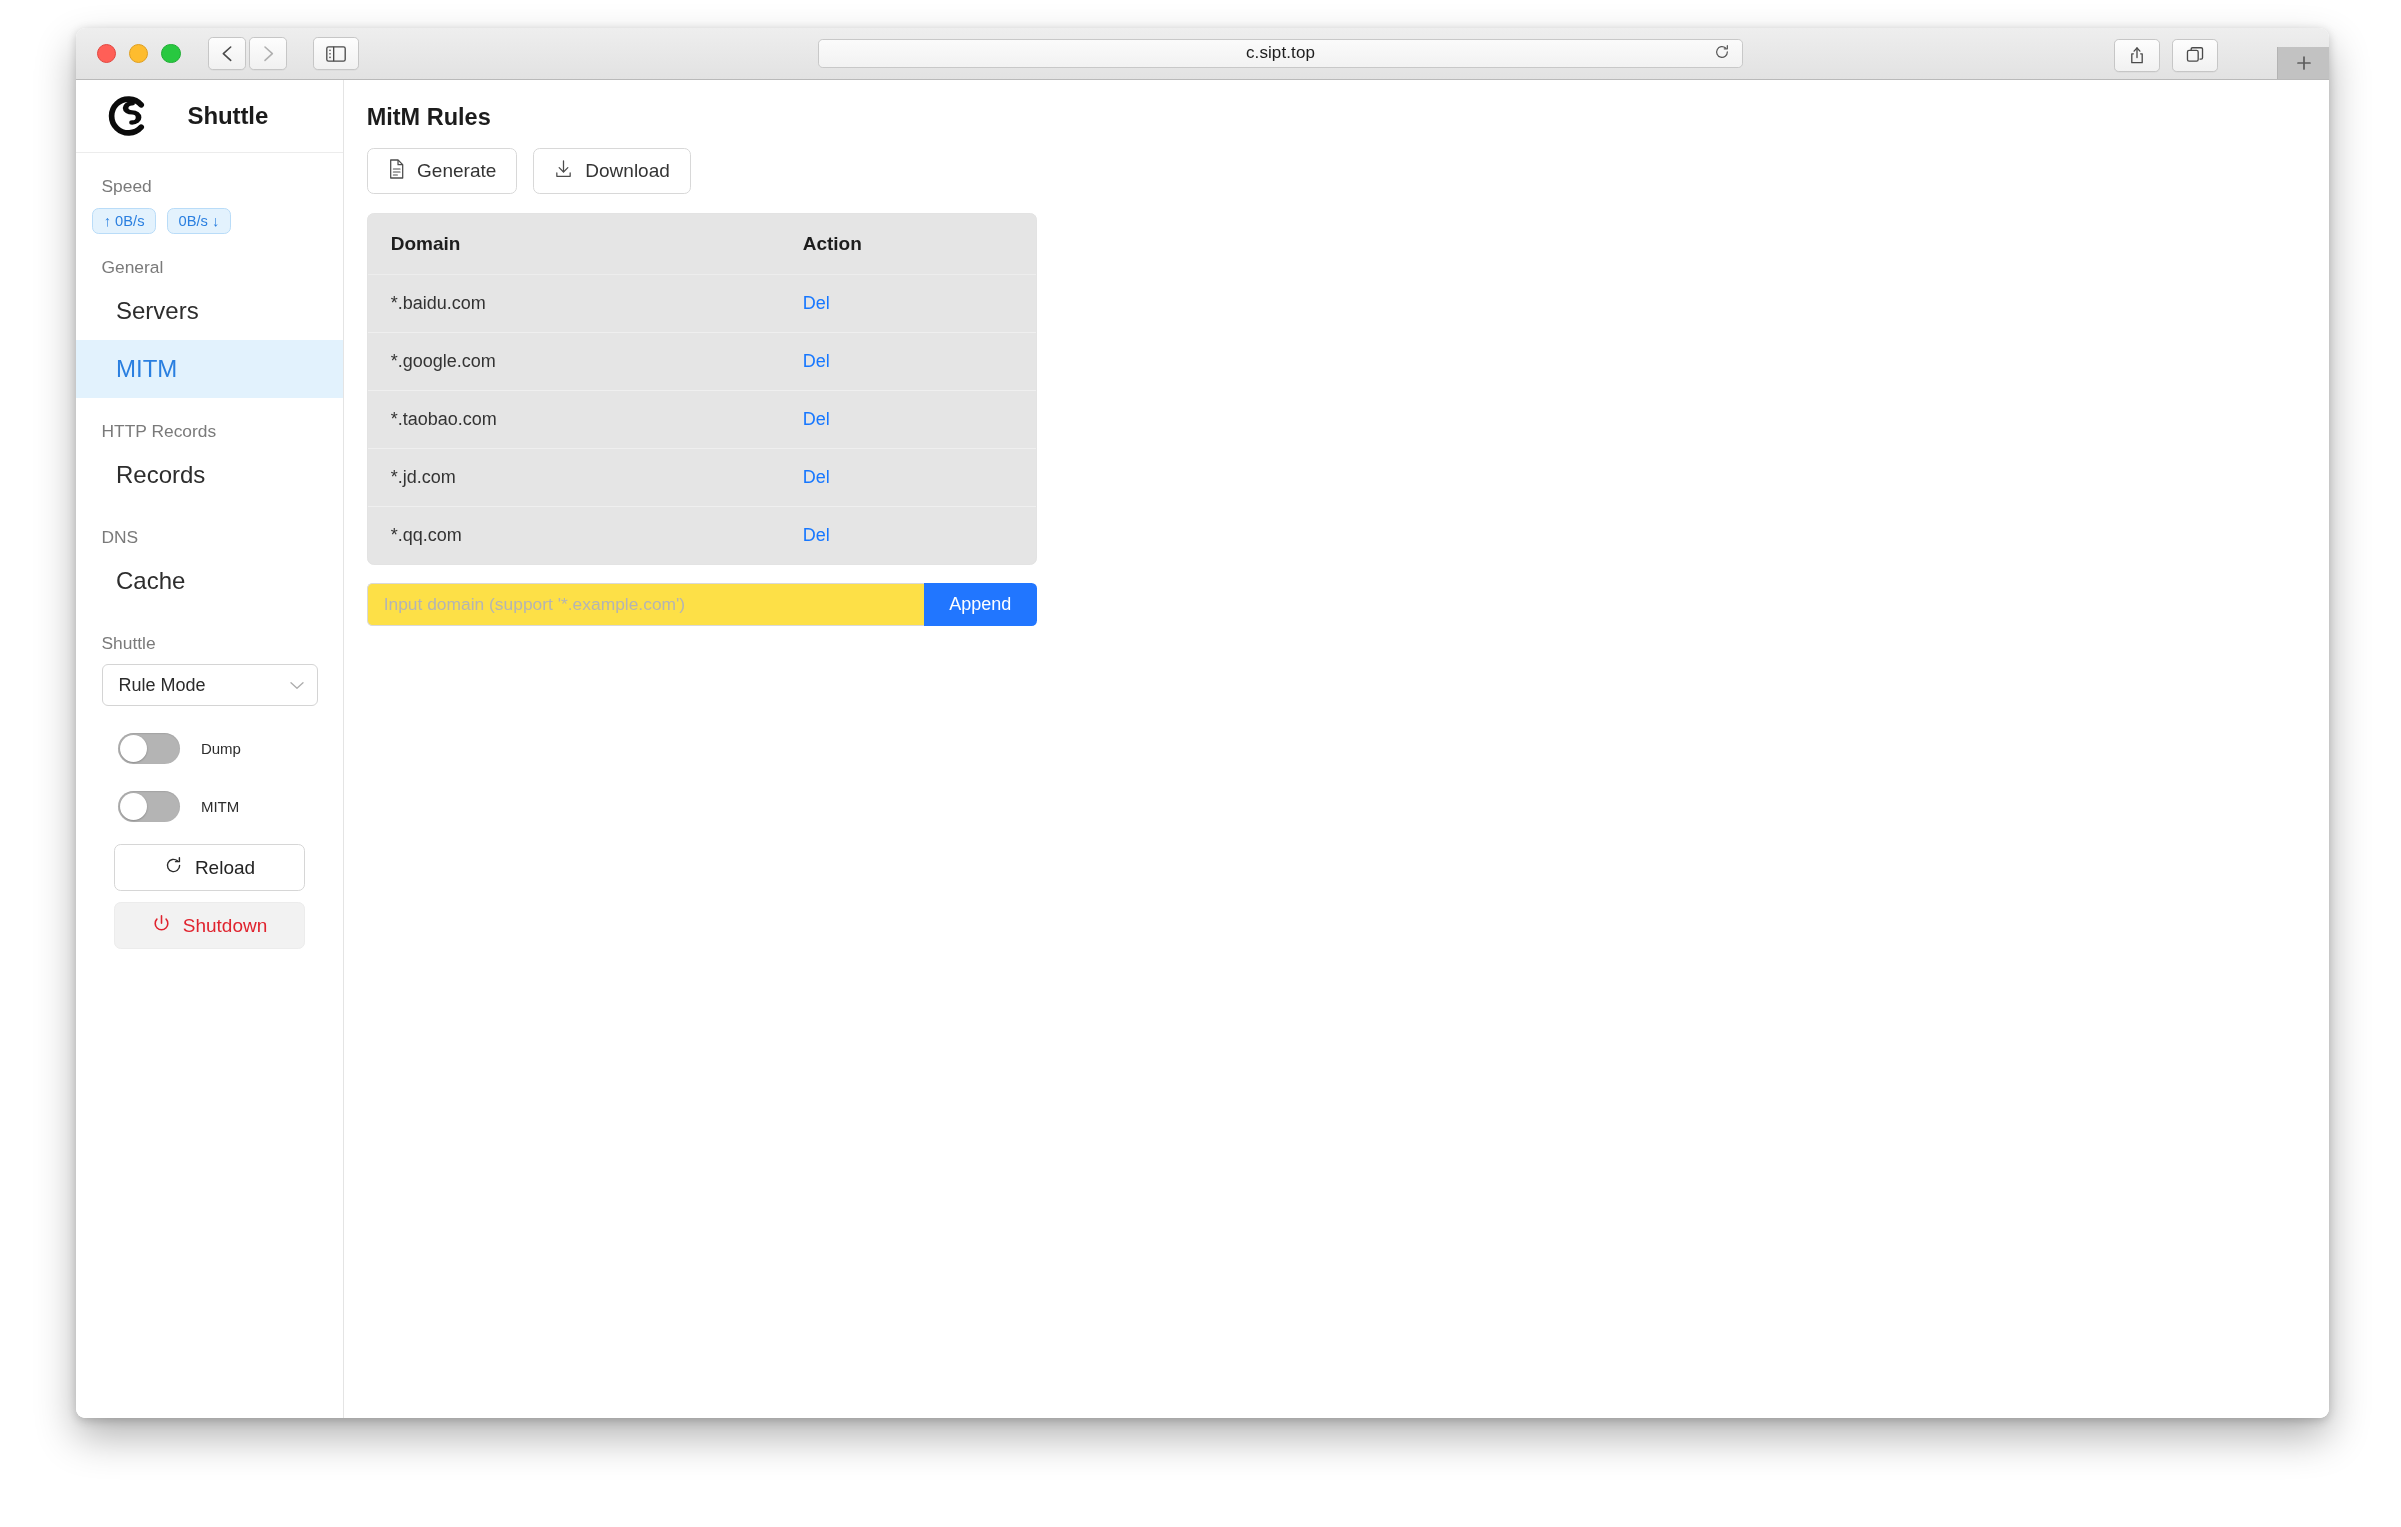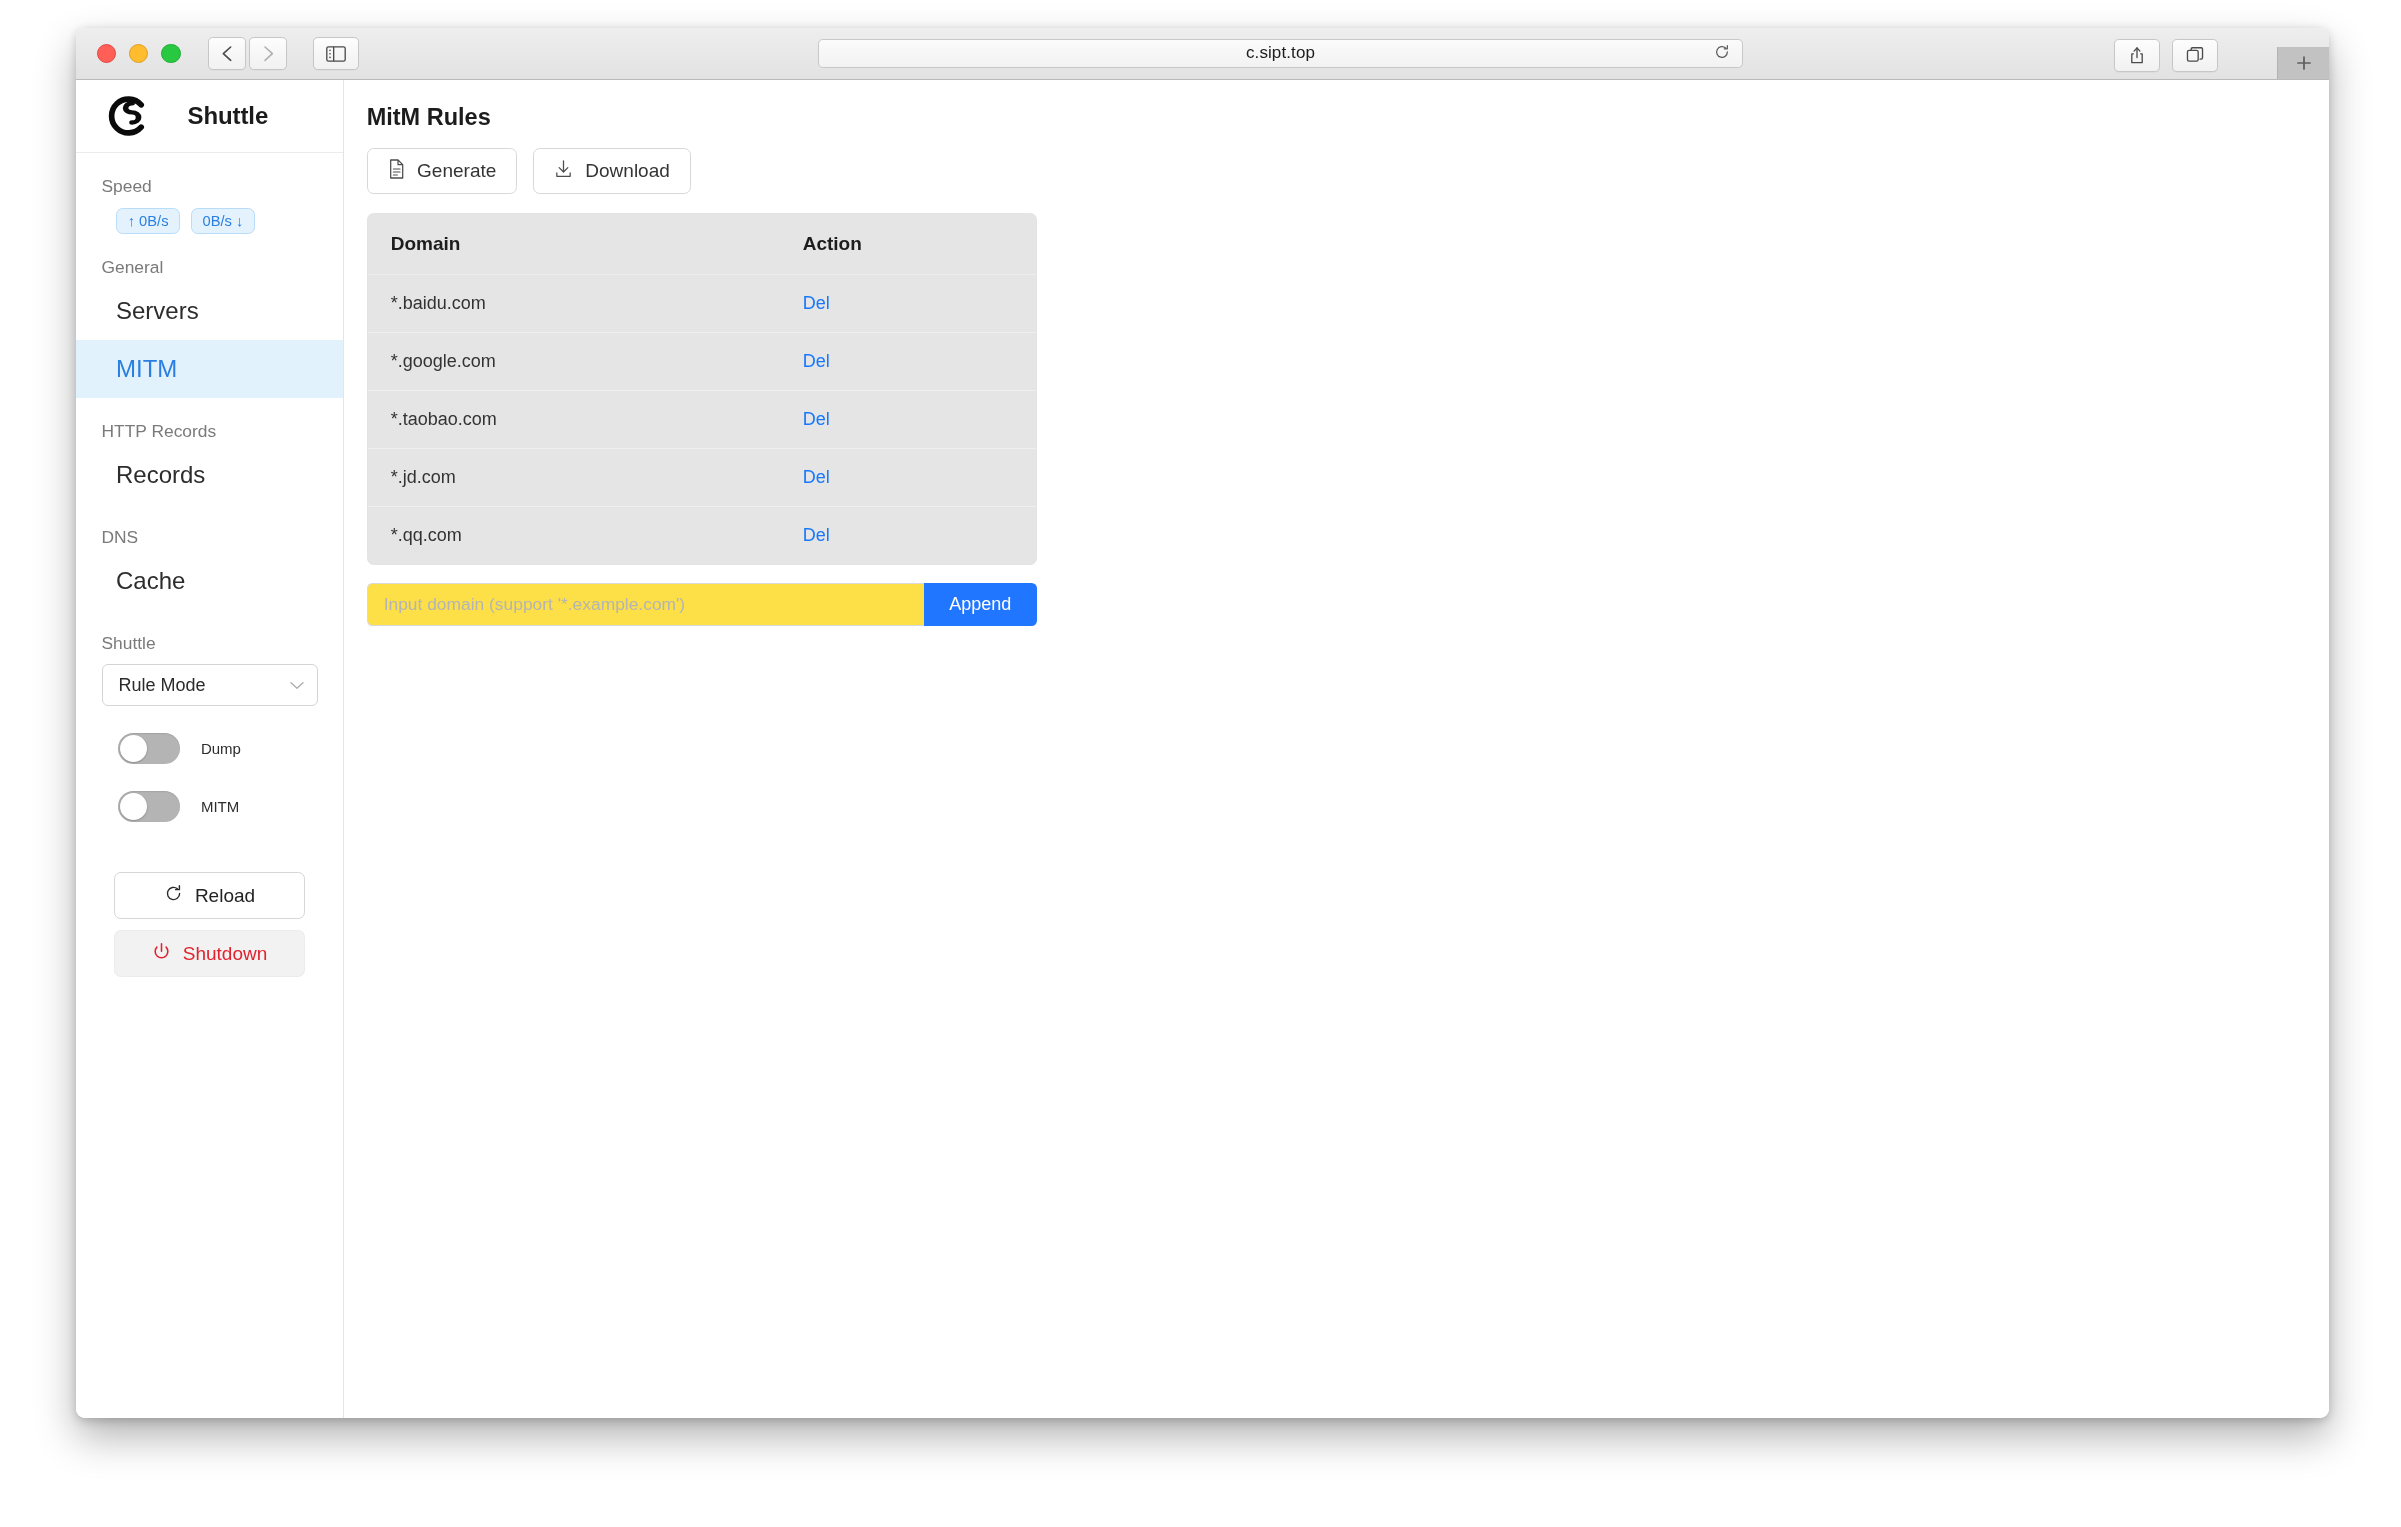"↑ 0B/s" .speed-row { padding-left: 40px -> 16px }
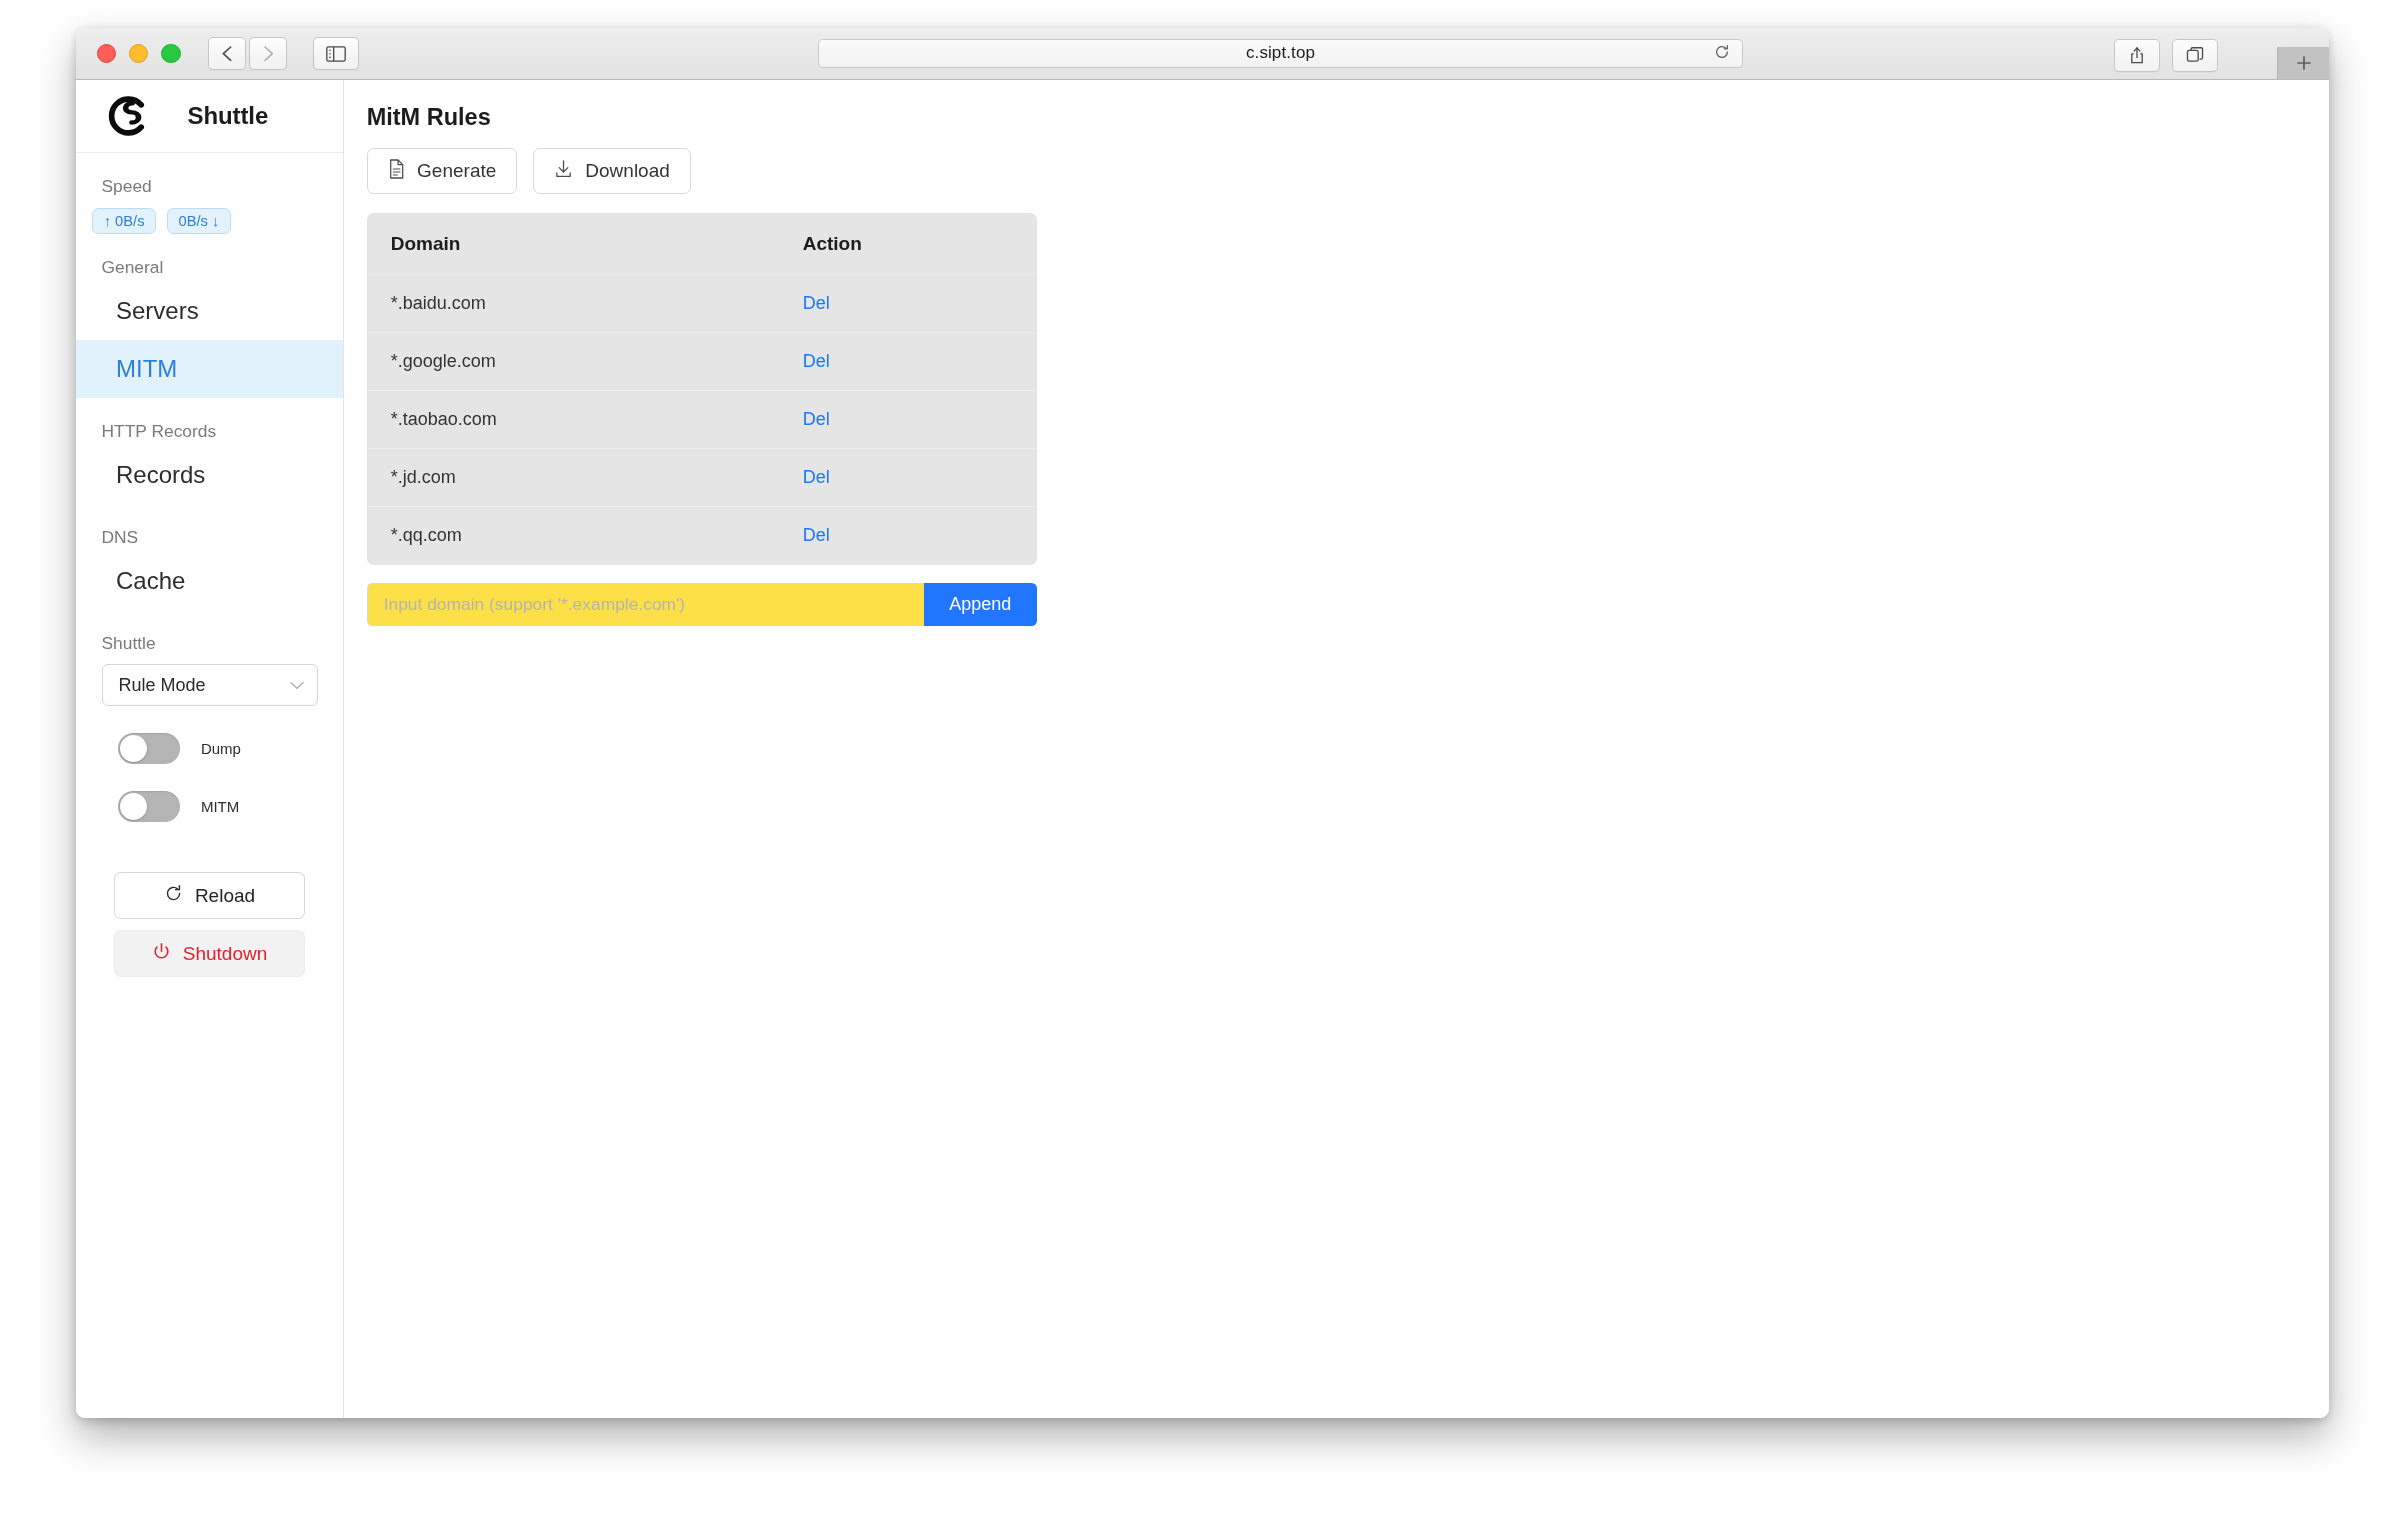"Reload" .action-btns { margin-top: 50px -> 22px }
